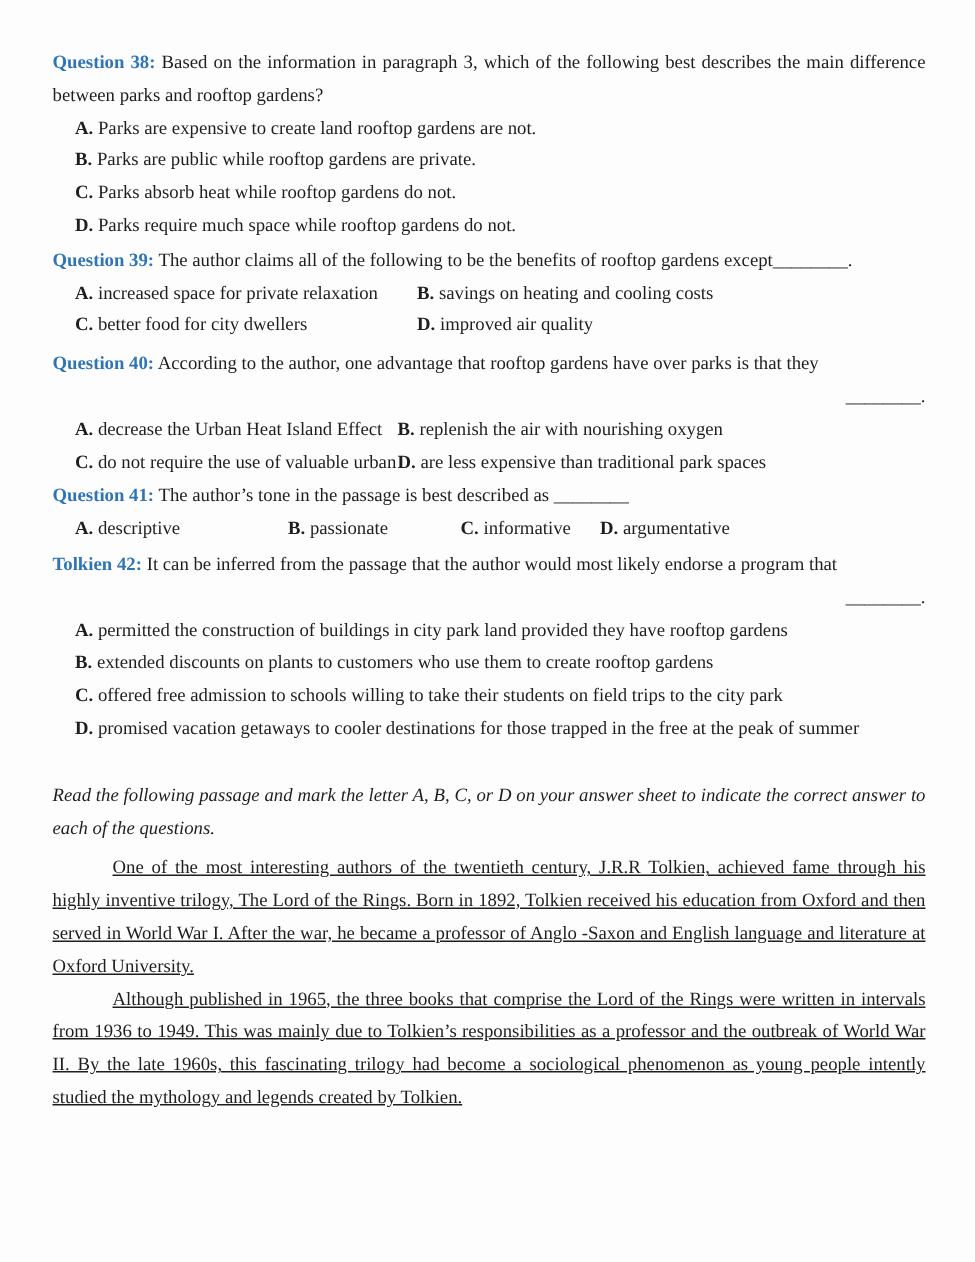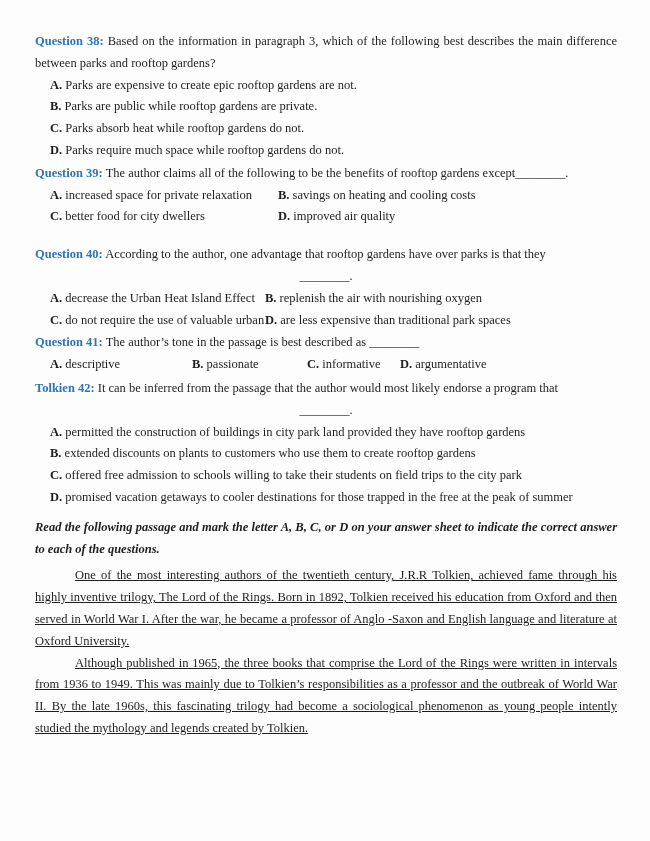"Parks are expensive to create" span { text: epic -> land }
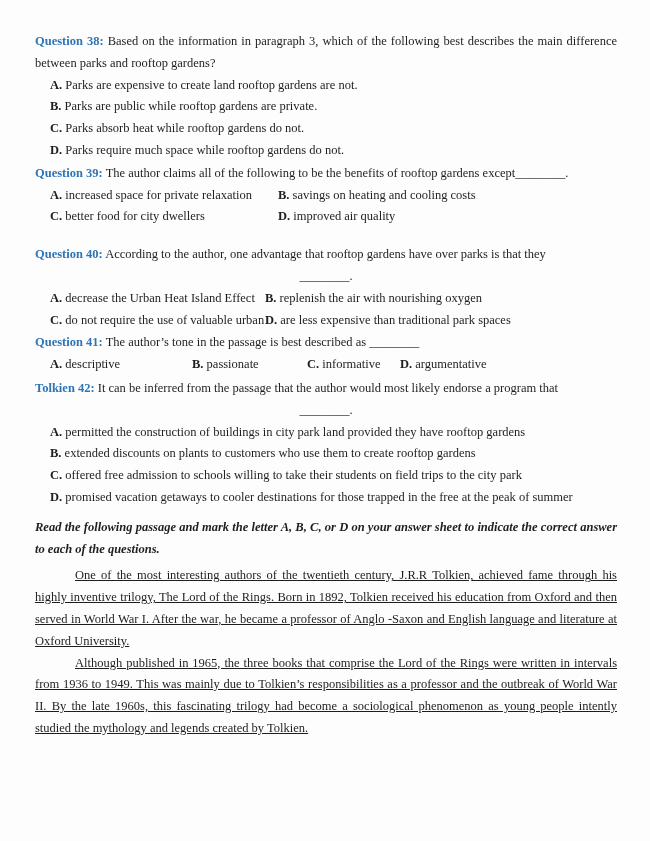"Question 40: According to the" #q40 { margin-top: 16px -> 4px }
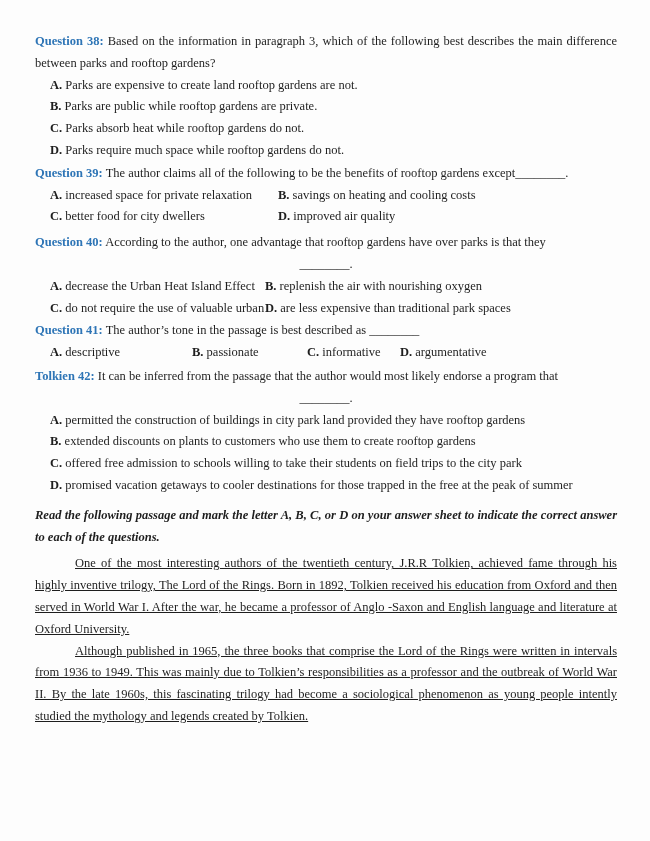"________." .blank-line { text-align: center -> right }
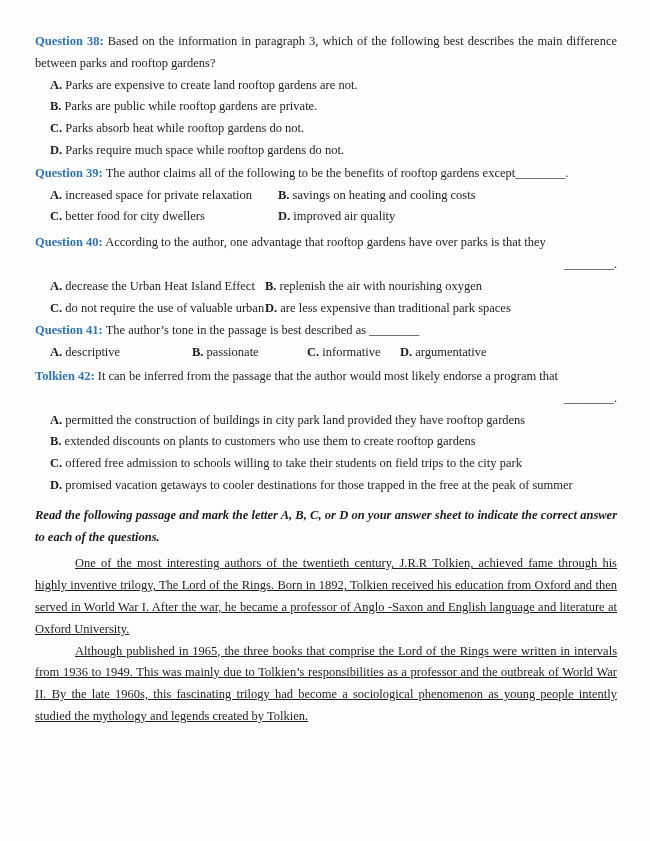"Read the following passage and" .instruction { font-weight: bold -> normal; margin-top: 8px -> 23px }
